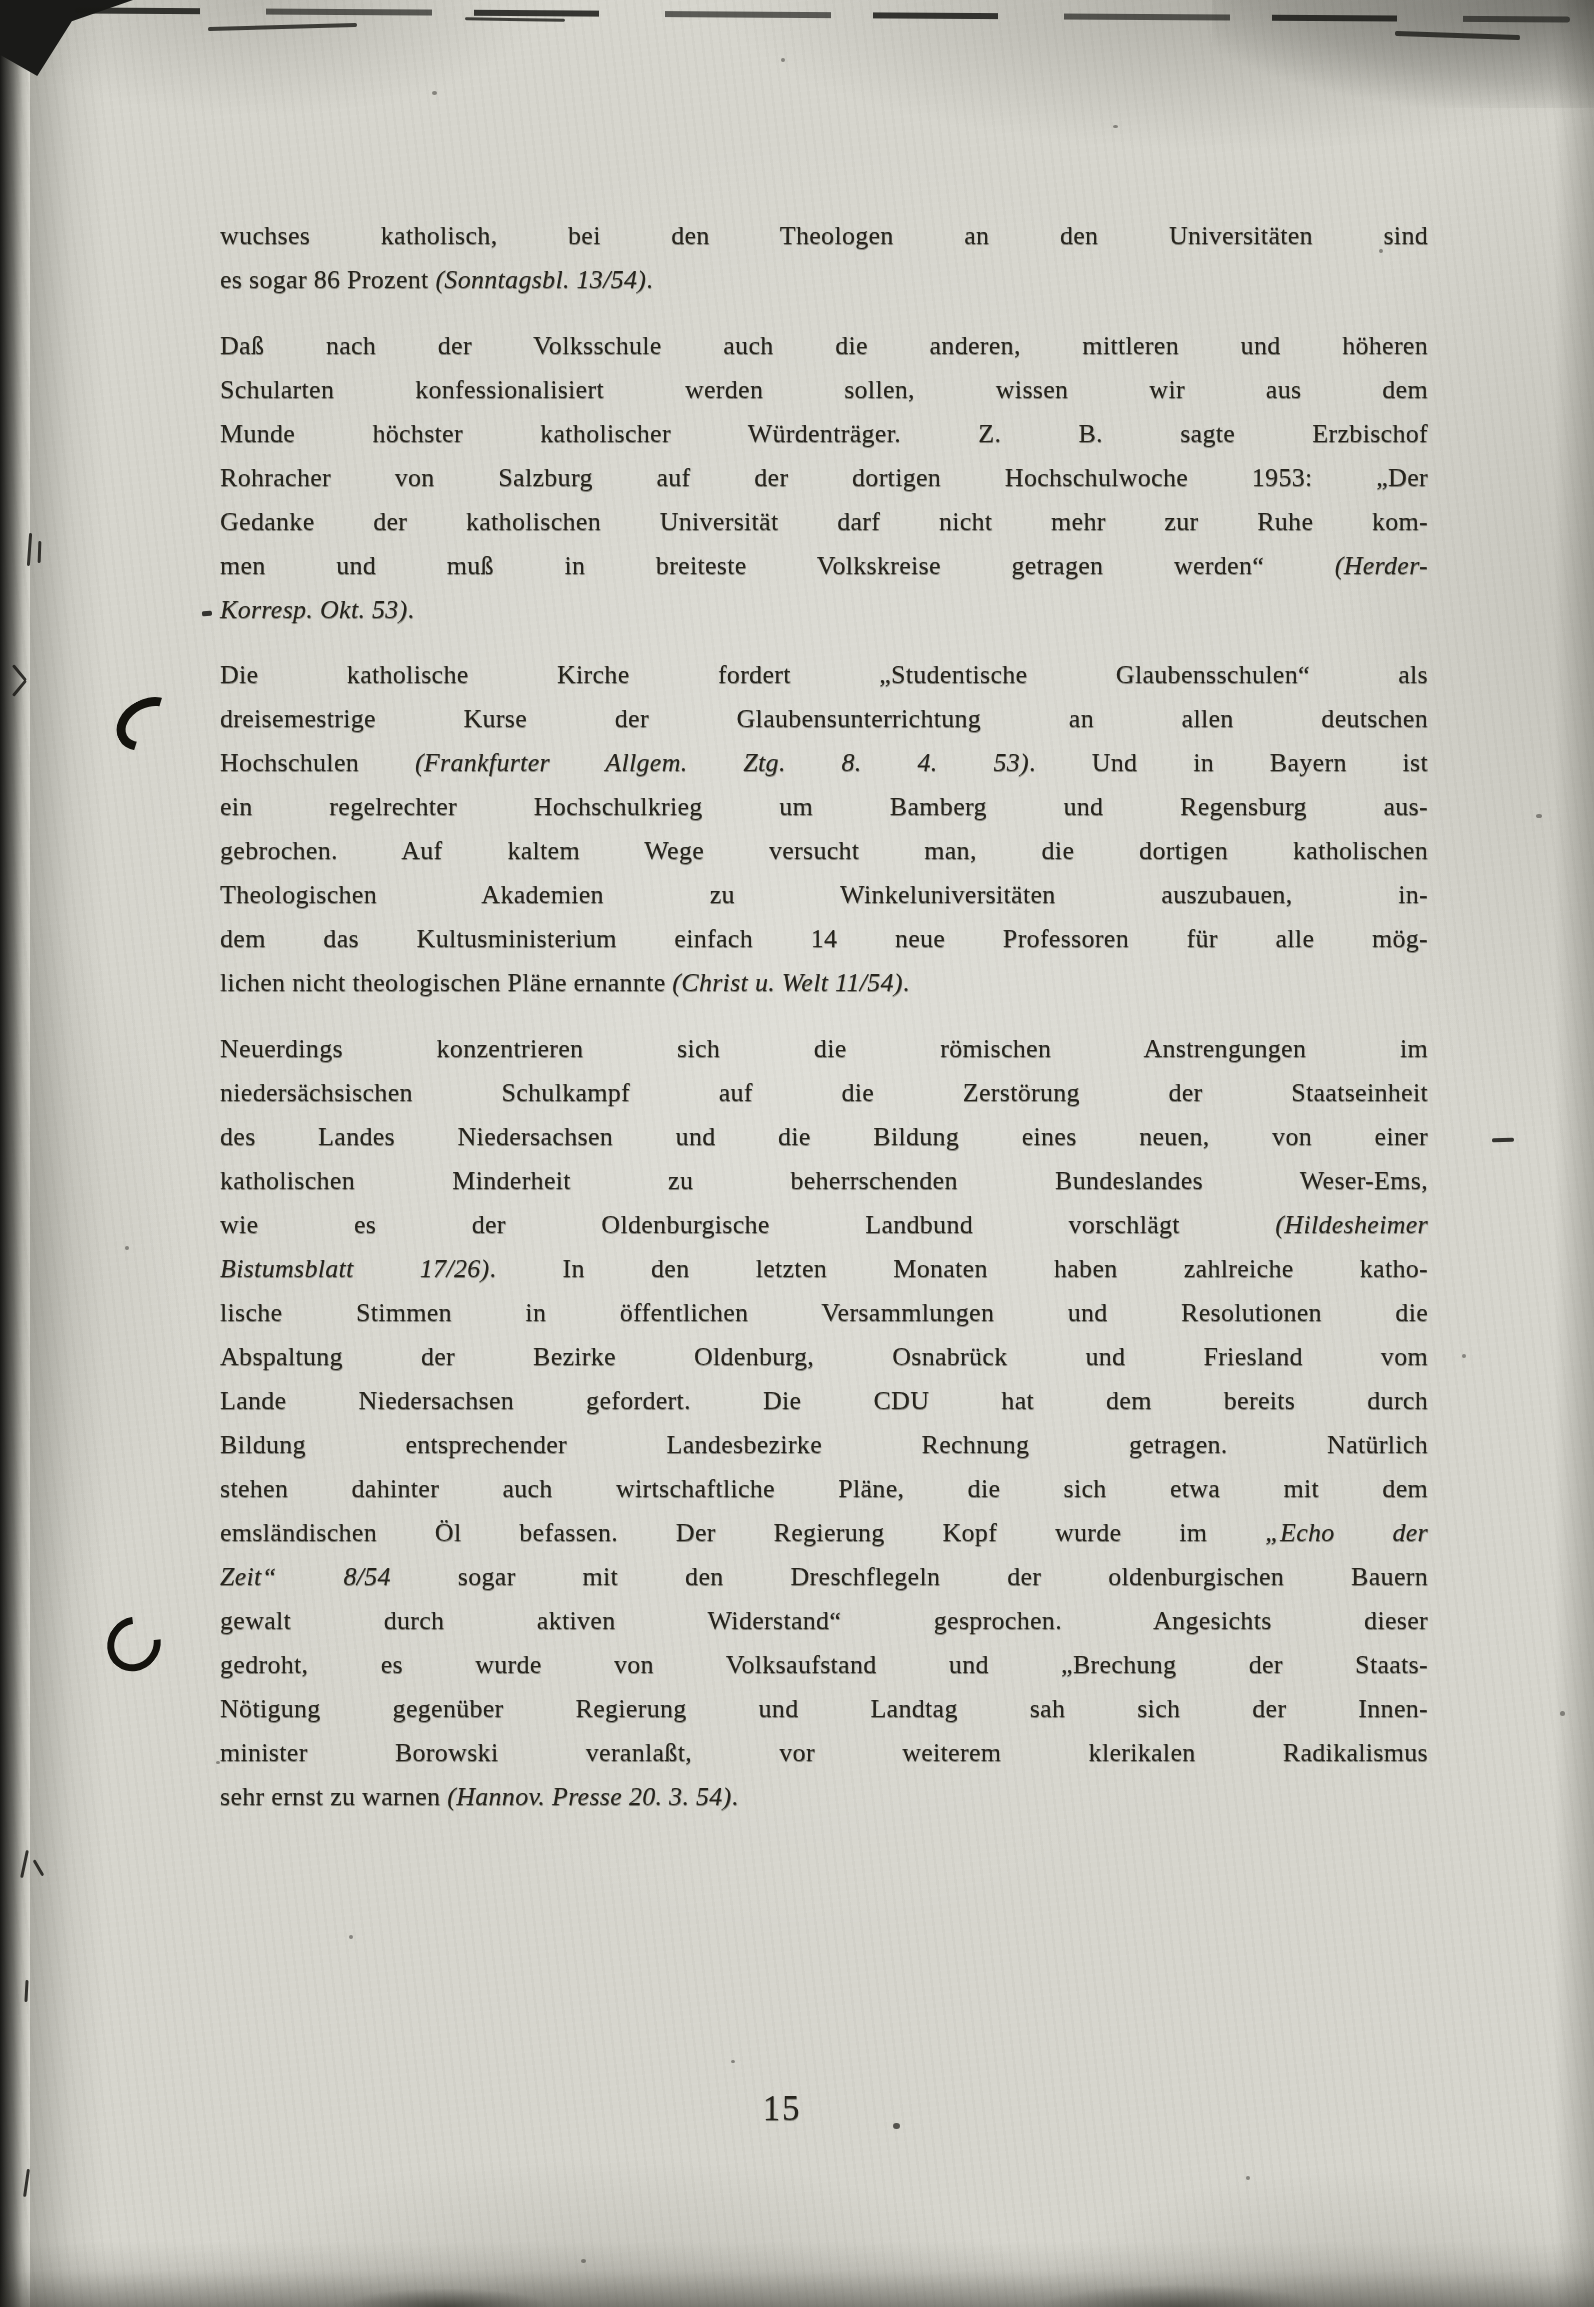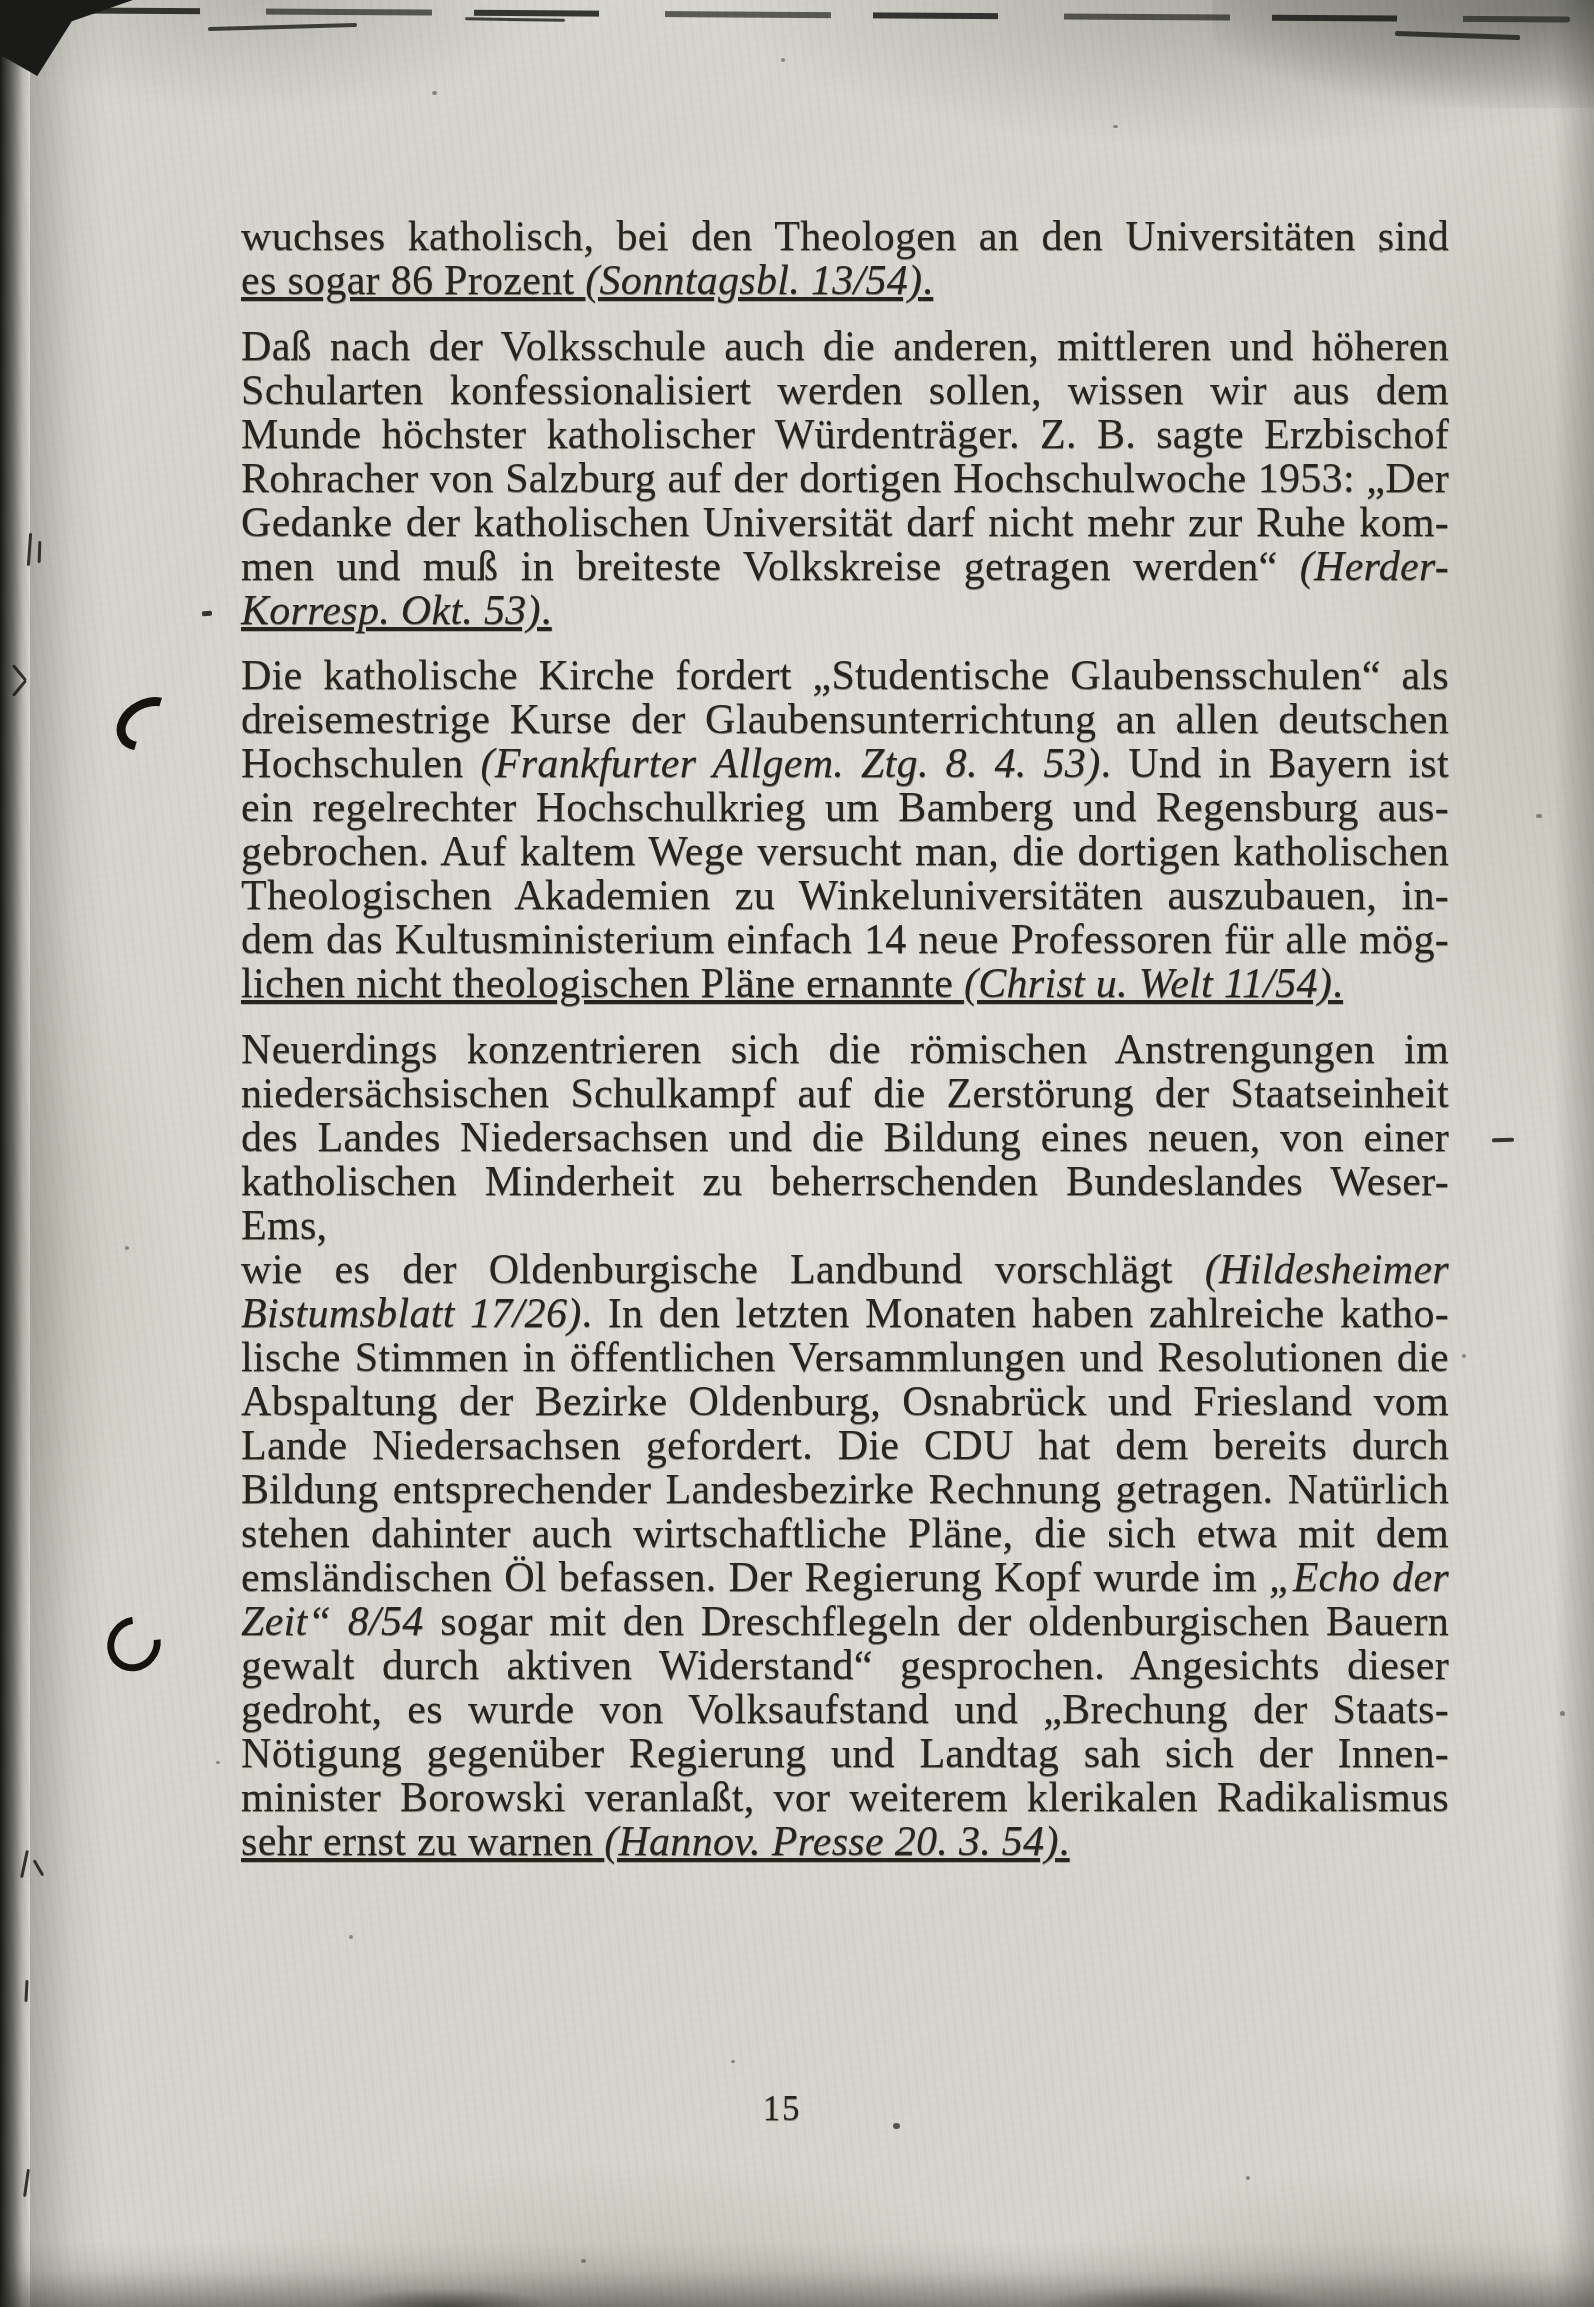"wuchses katholisch, bei den Theologen" .textblock { font-size: 42px -> 26px; margin-left: 21px -> none }
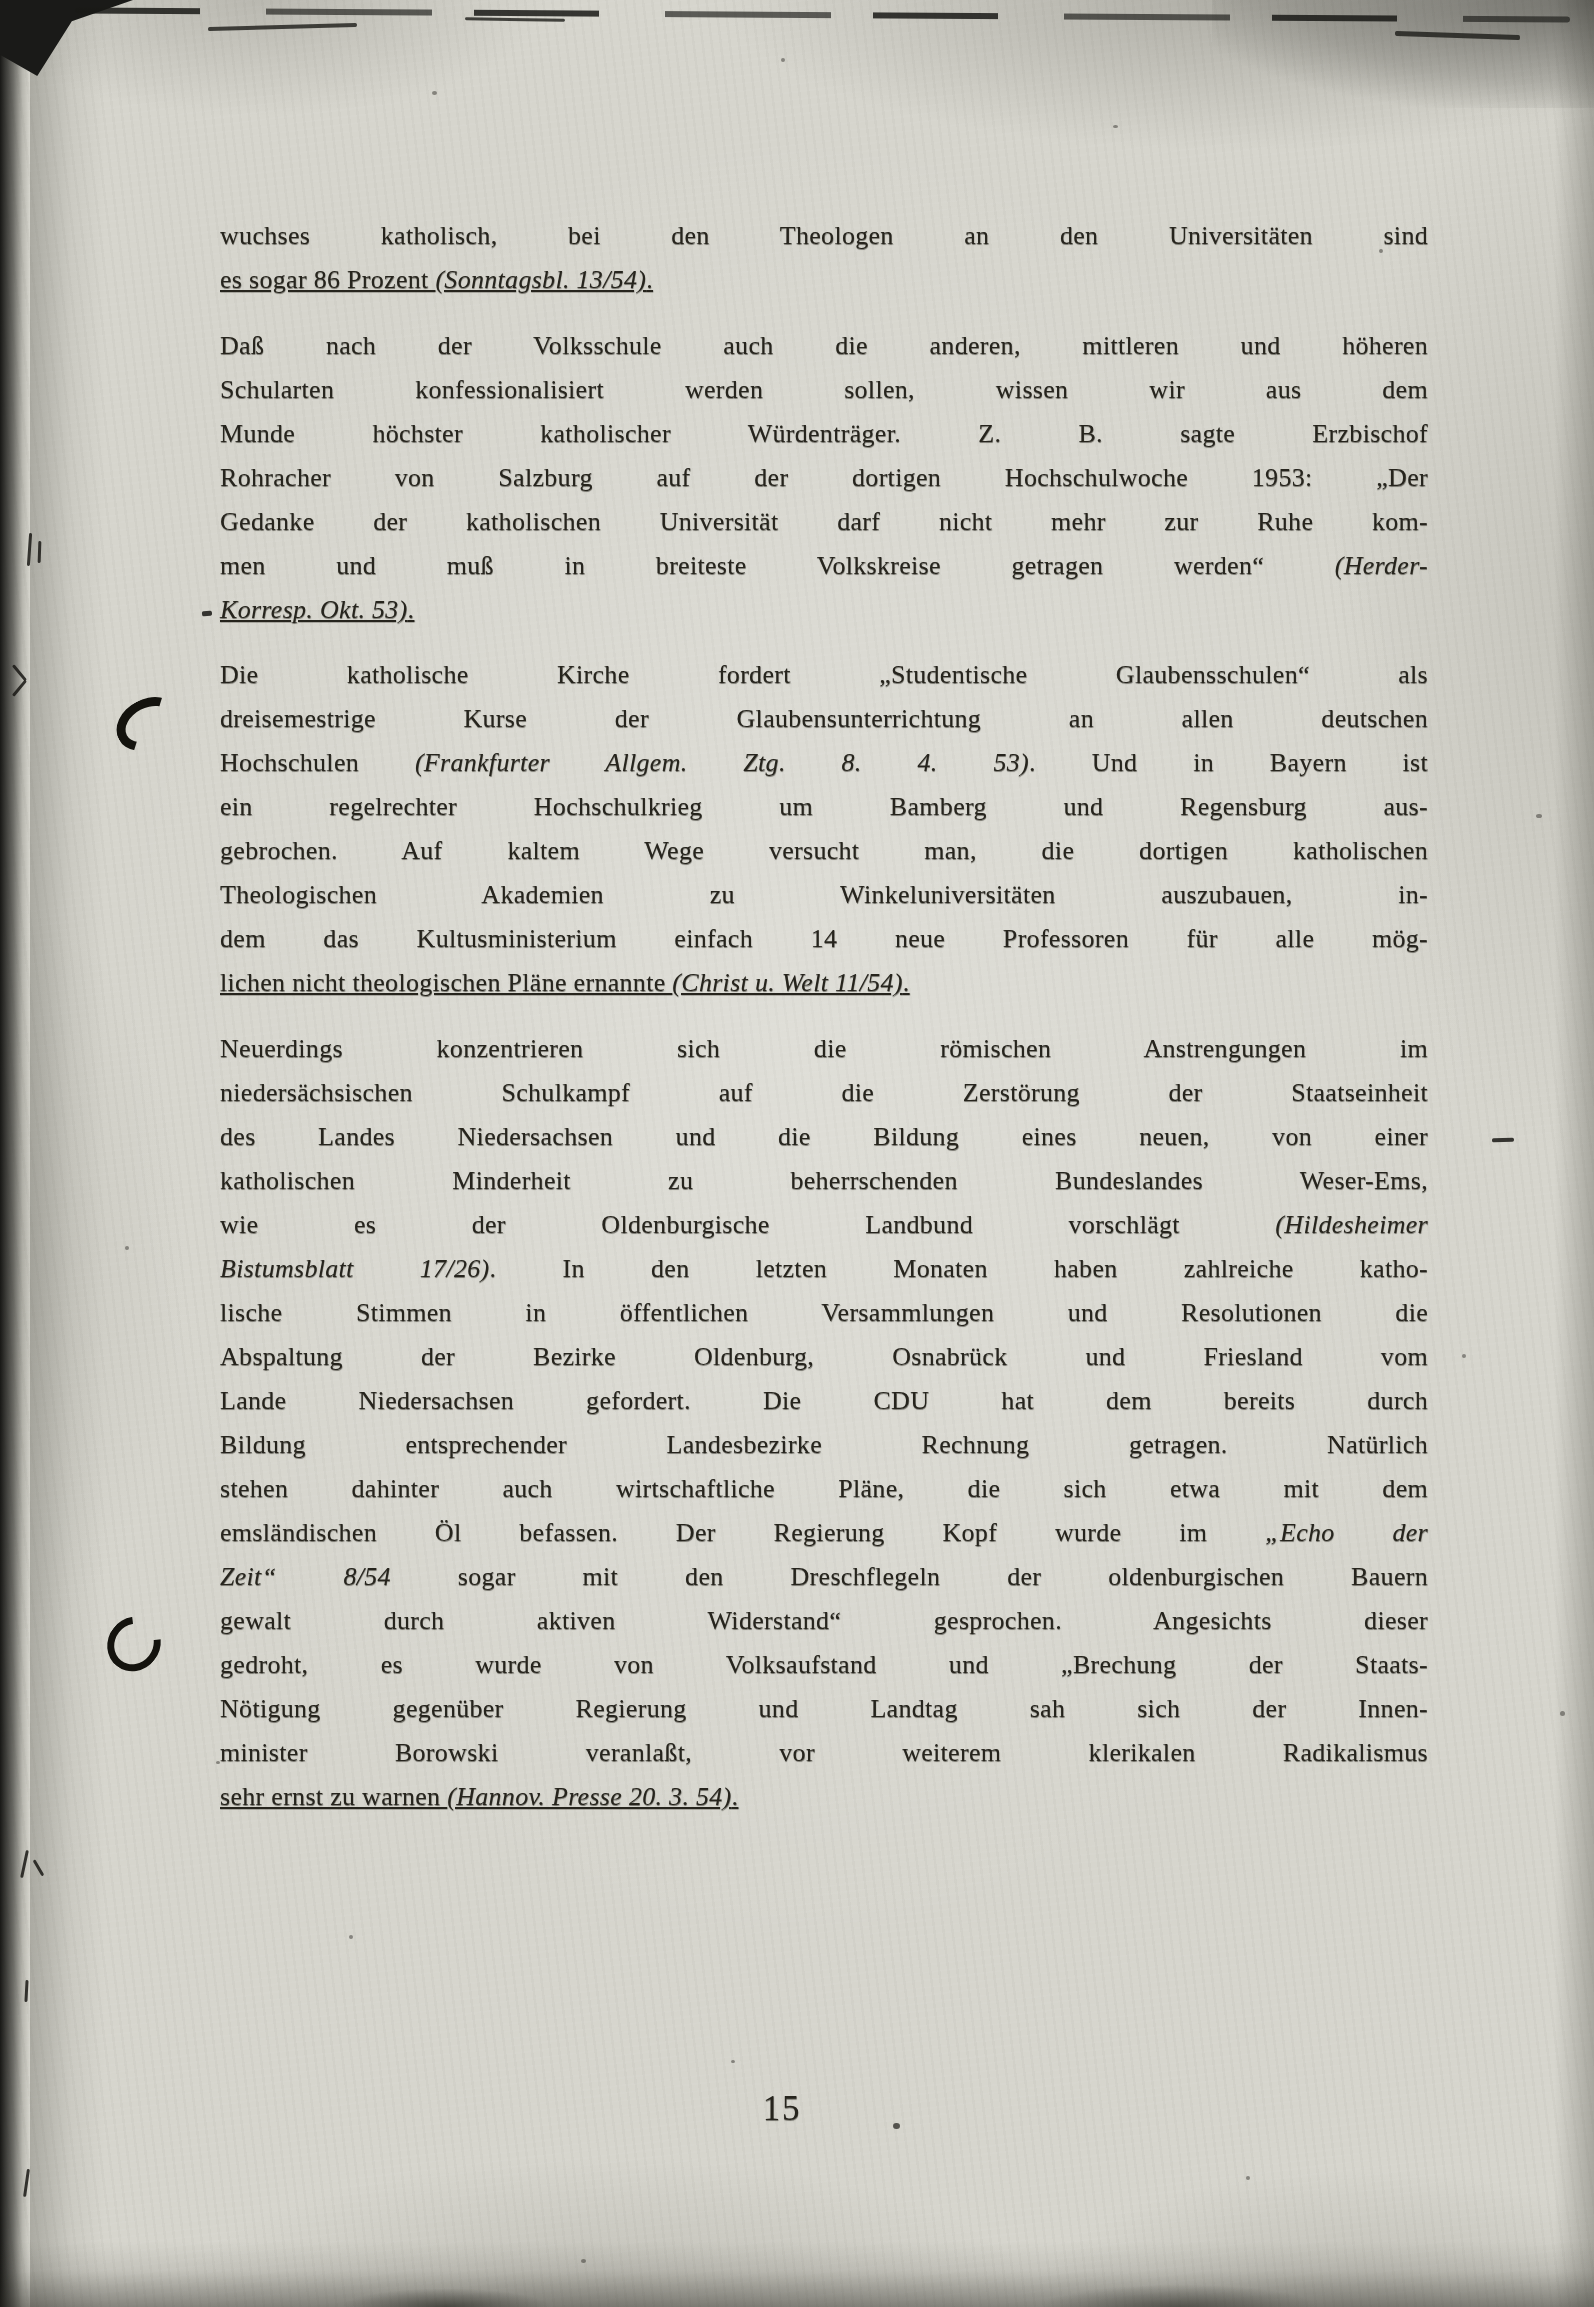"es sogar 86 Prozent (Sonntagsbl." .line.last { text-decoration: underline -> none }
